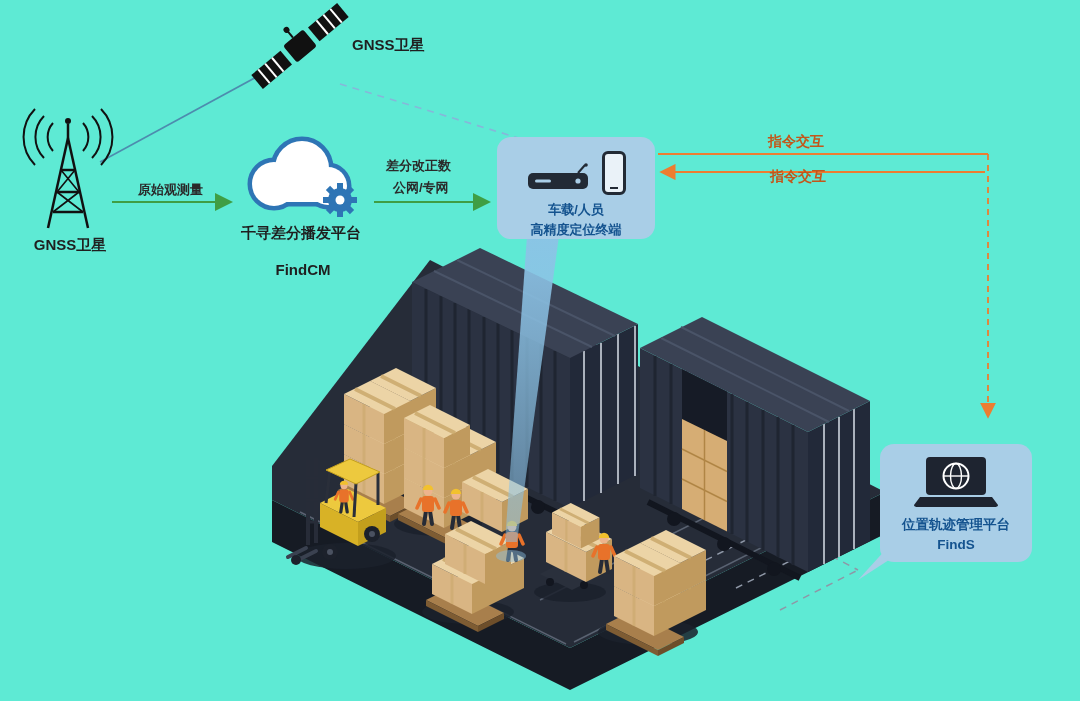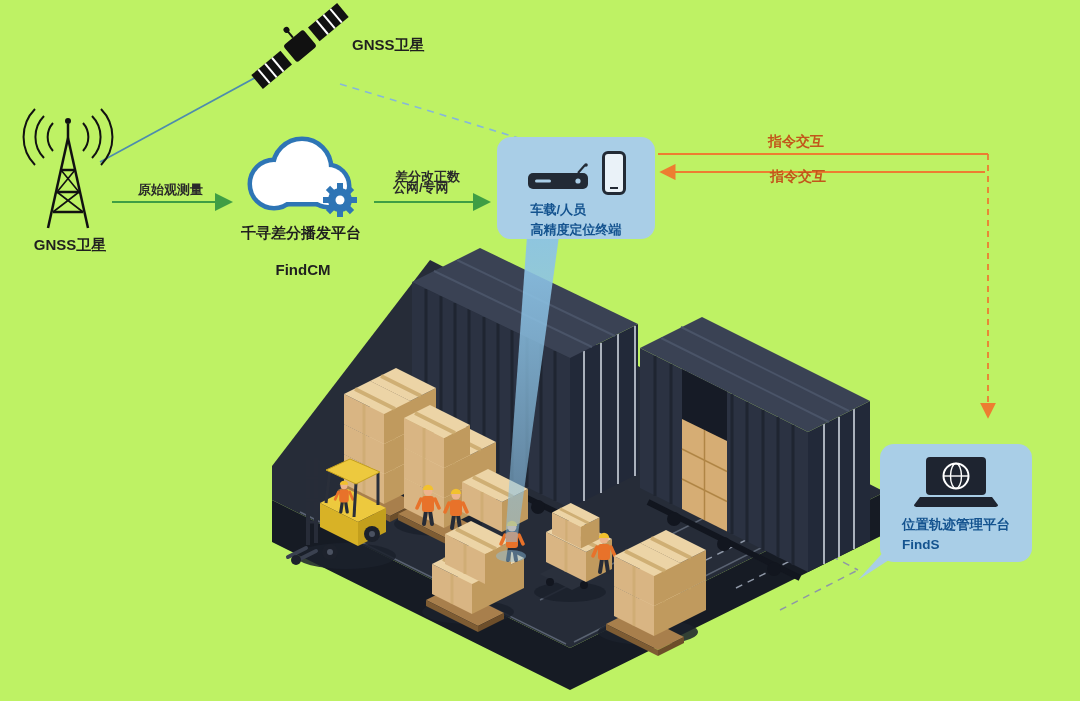"GNSS卫星" .canvas { background: #bef264 -> #5eead4 }
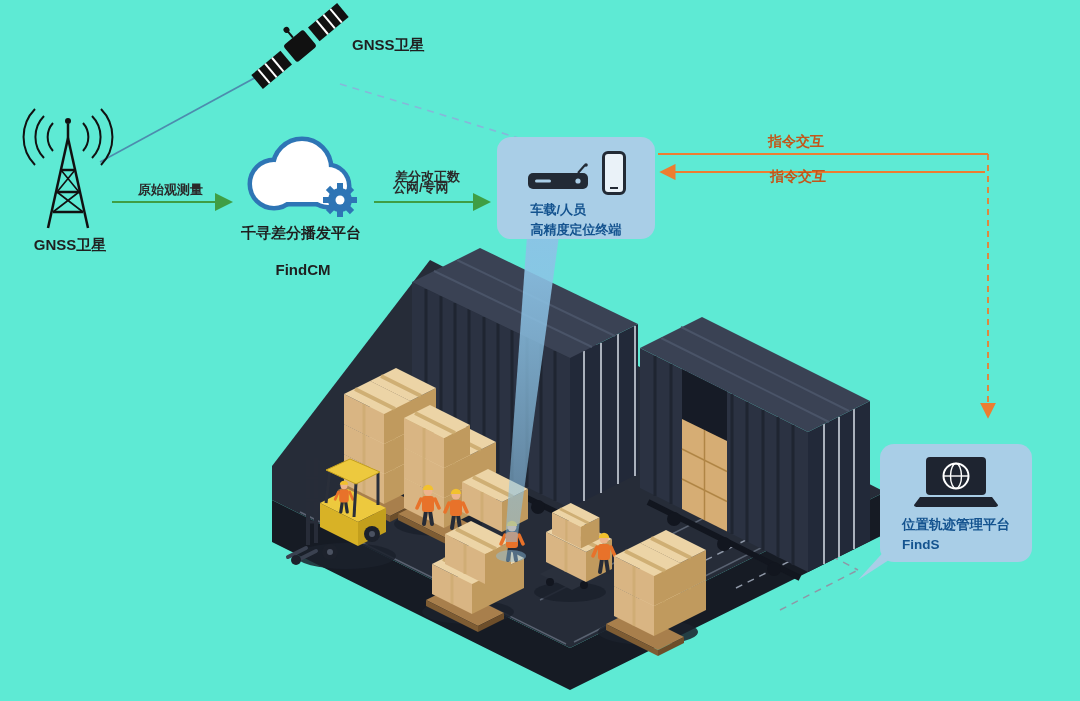"差分改正数" div.lbl { left: 395px -> 386px; margin-top: 11px -> none }
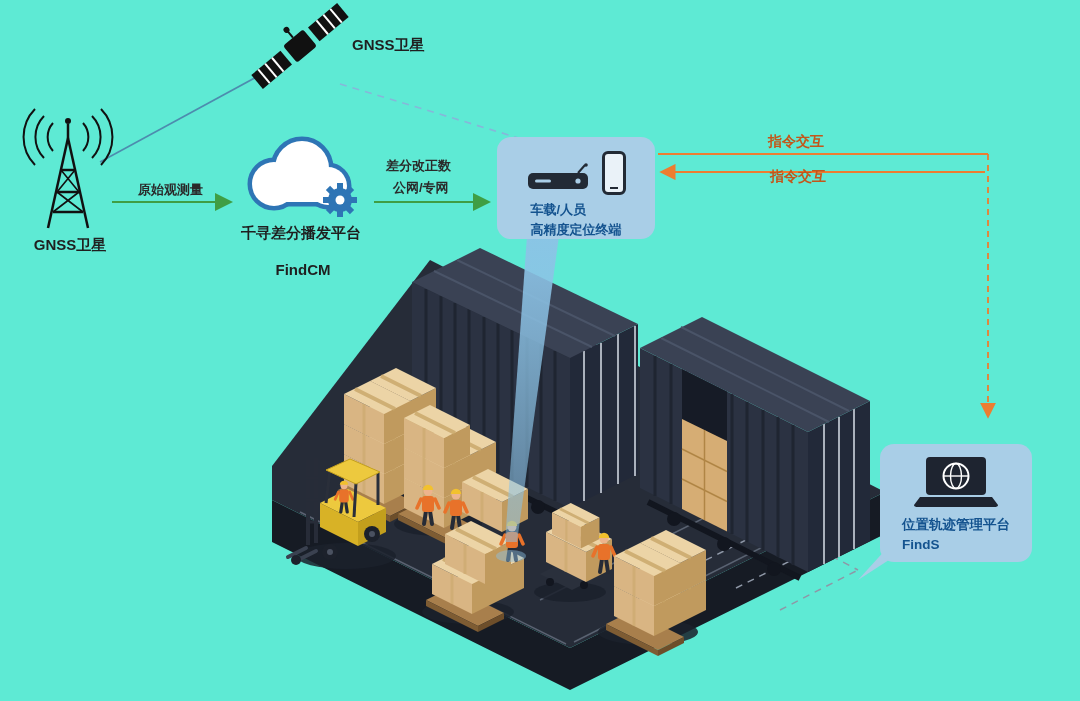"车载/人员" .bubble .txt { text-align: left -> center }
